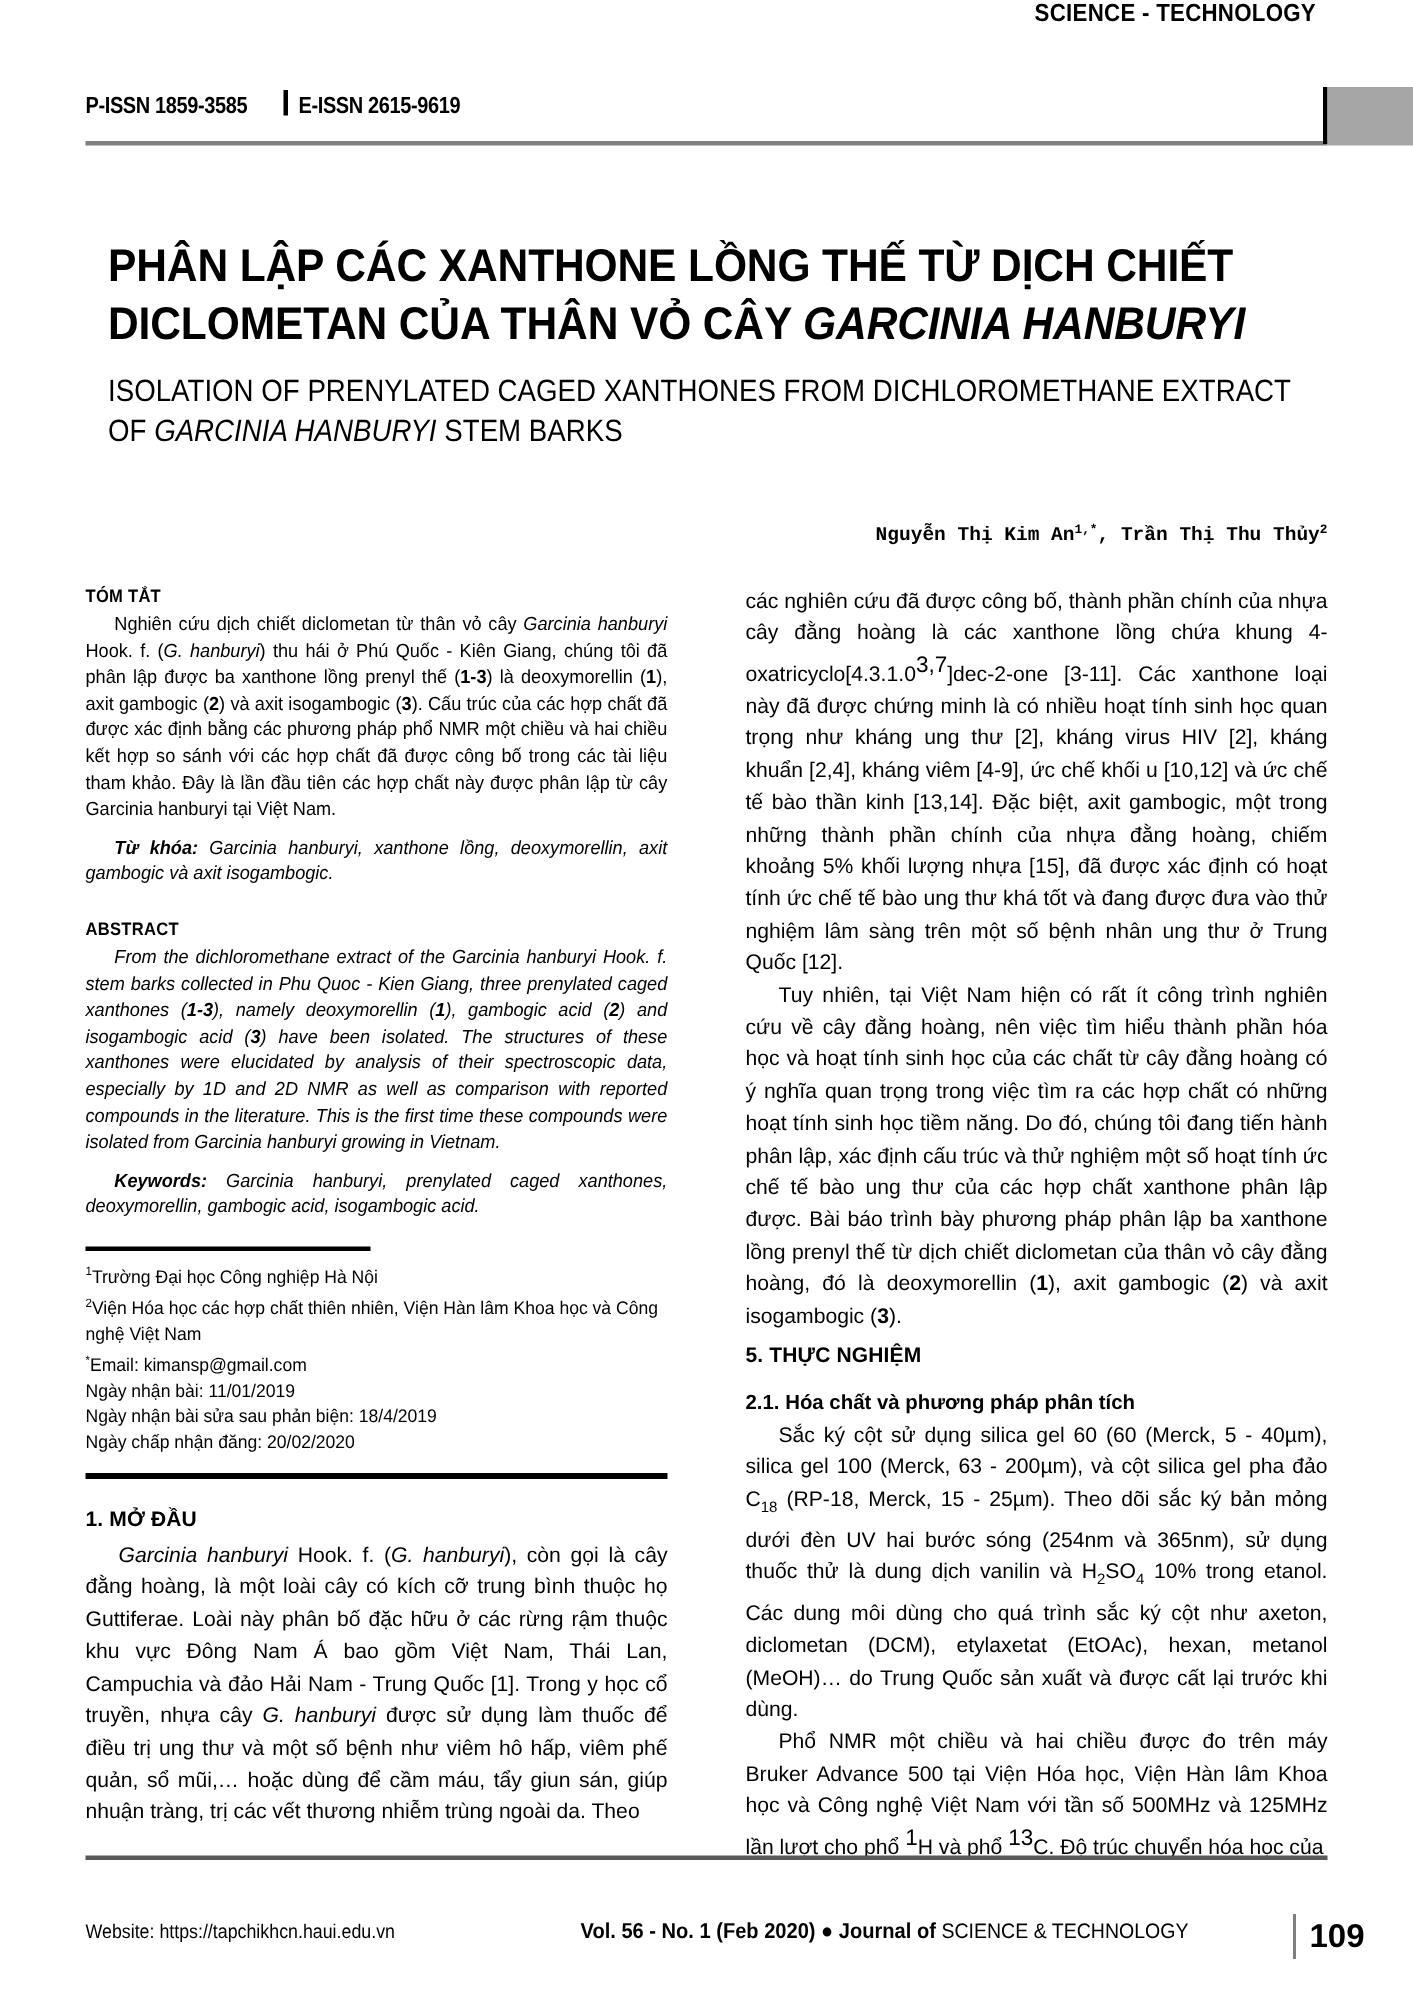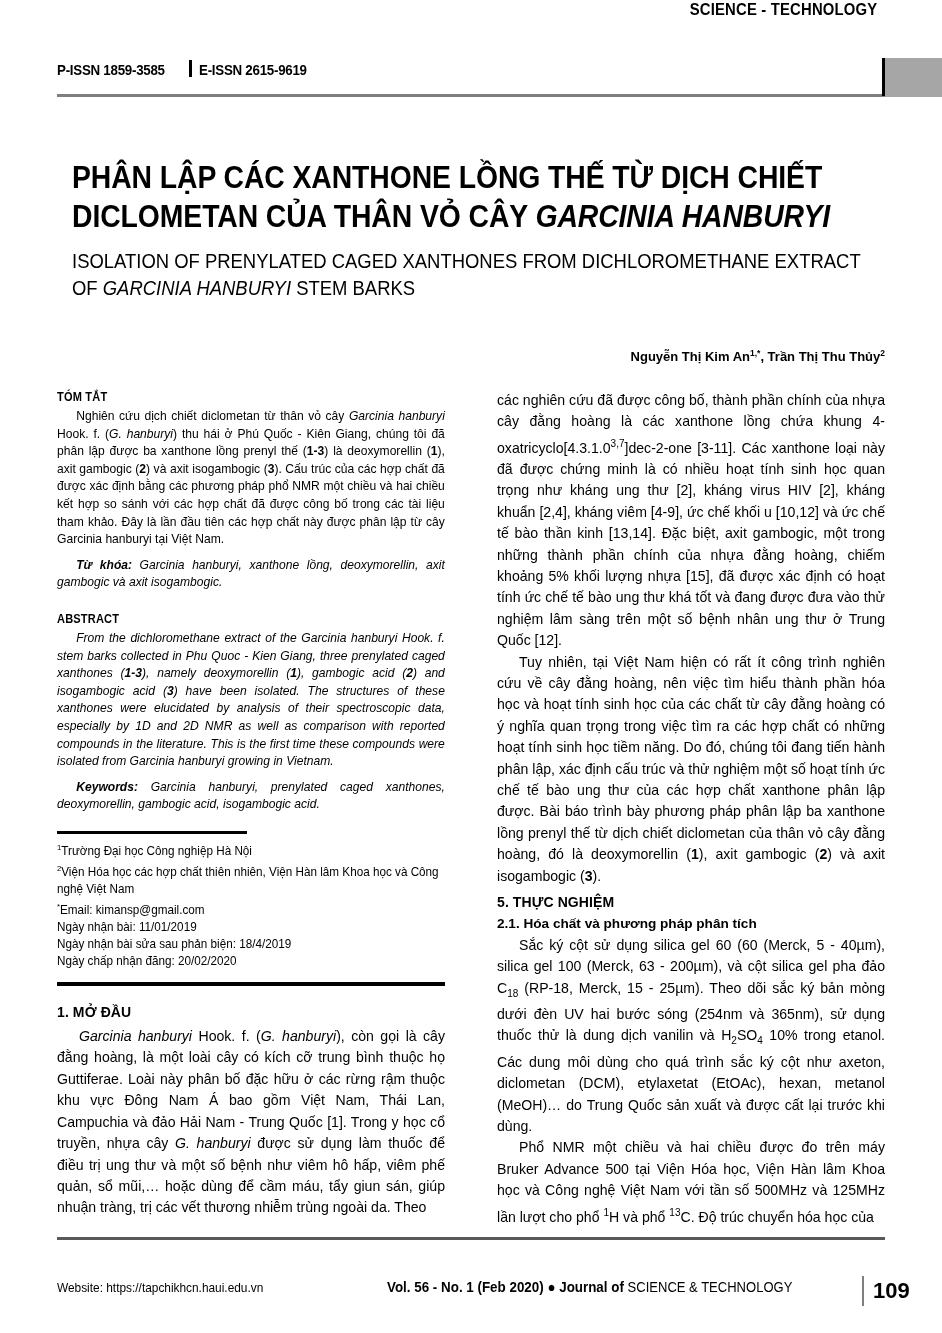"Nguyễn Thị Kim An1,*, Trần" .authors { font-family: Liberation Sans, sans-serif -> Liberation Mono, monospace }
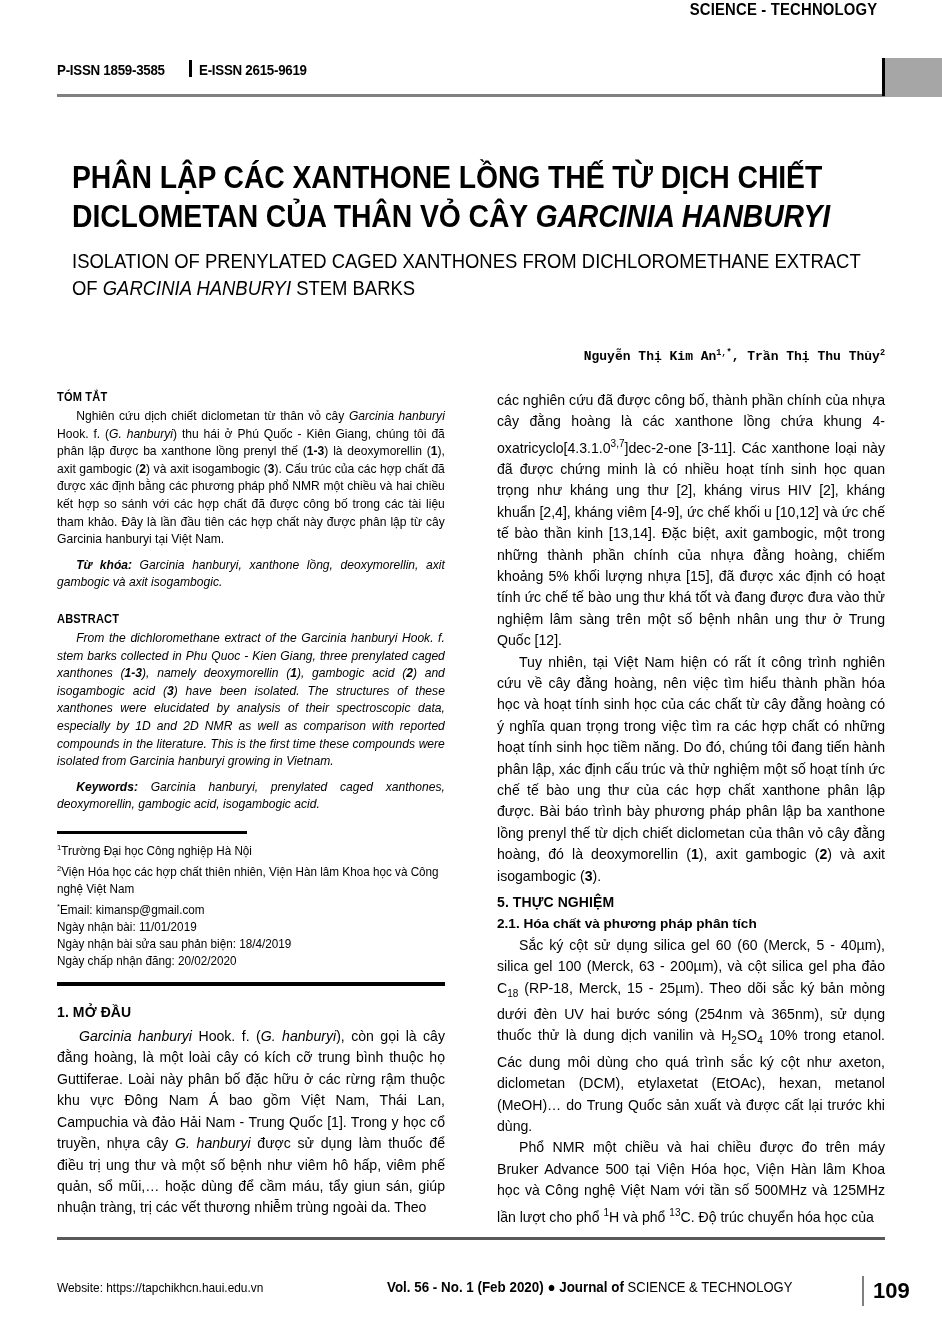"3,7" .body-p sup { font-size: 10px -> 15px }
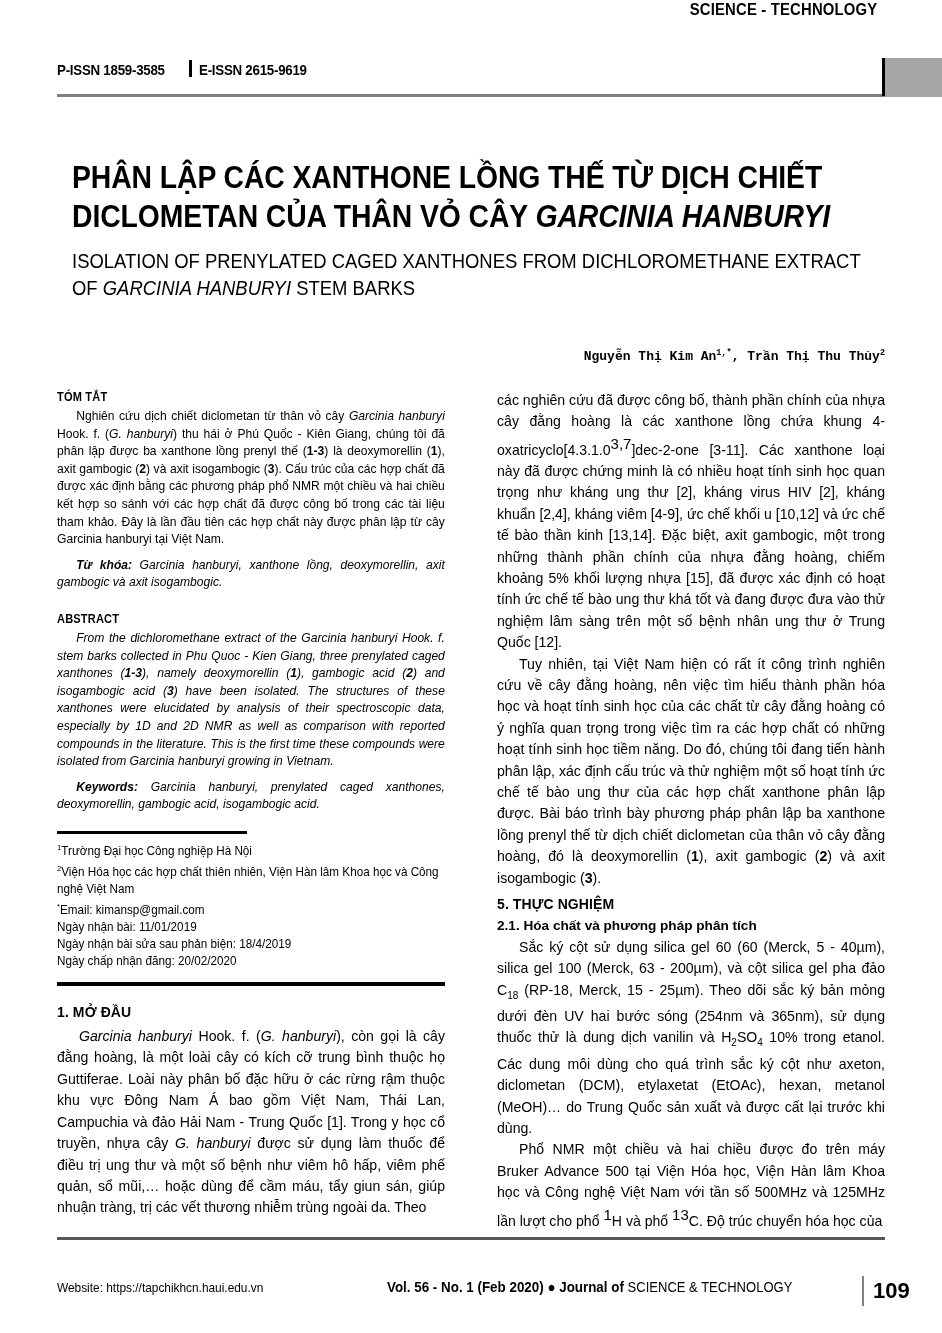"2.1. Hóa chất và phương" .sec-heading-sub { margin: 6px 0 4px 0 -> 16px 0 4px 0 }
